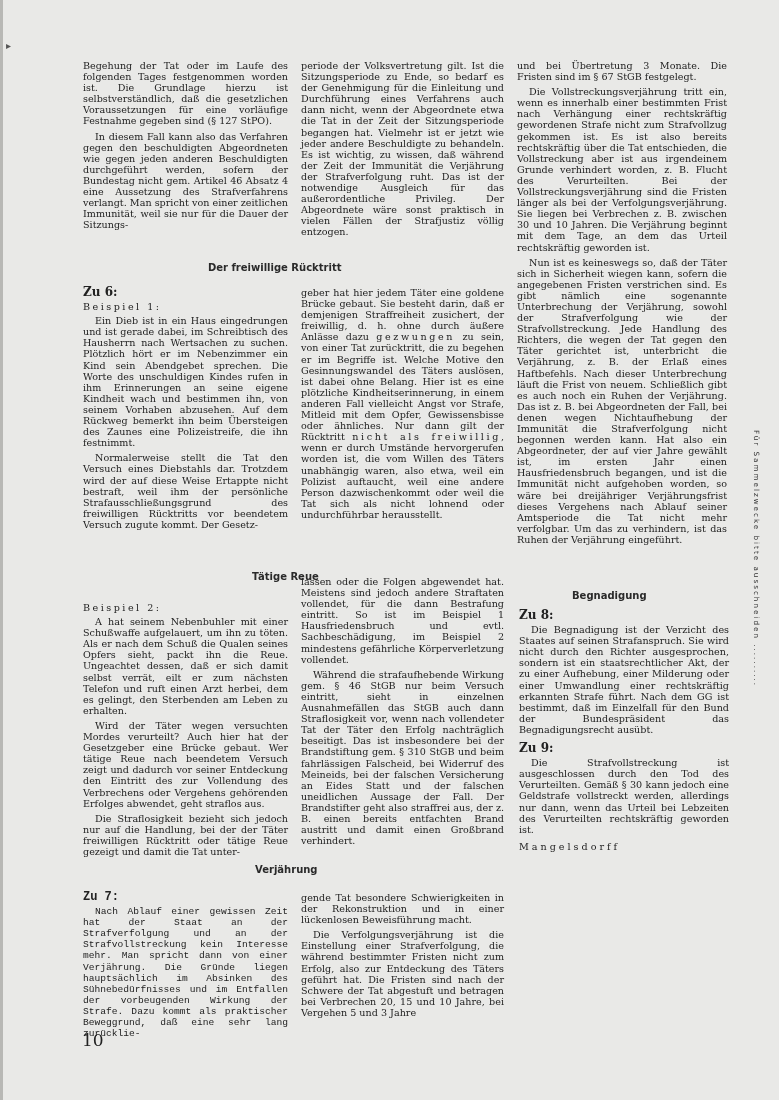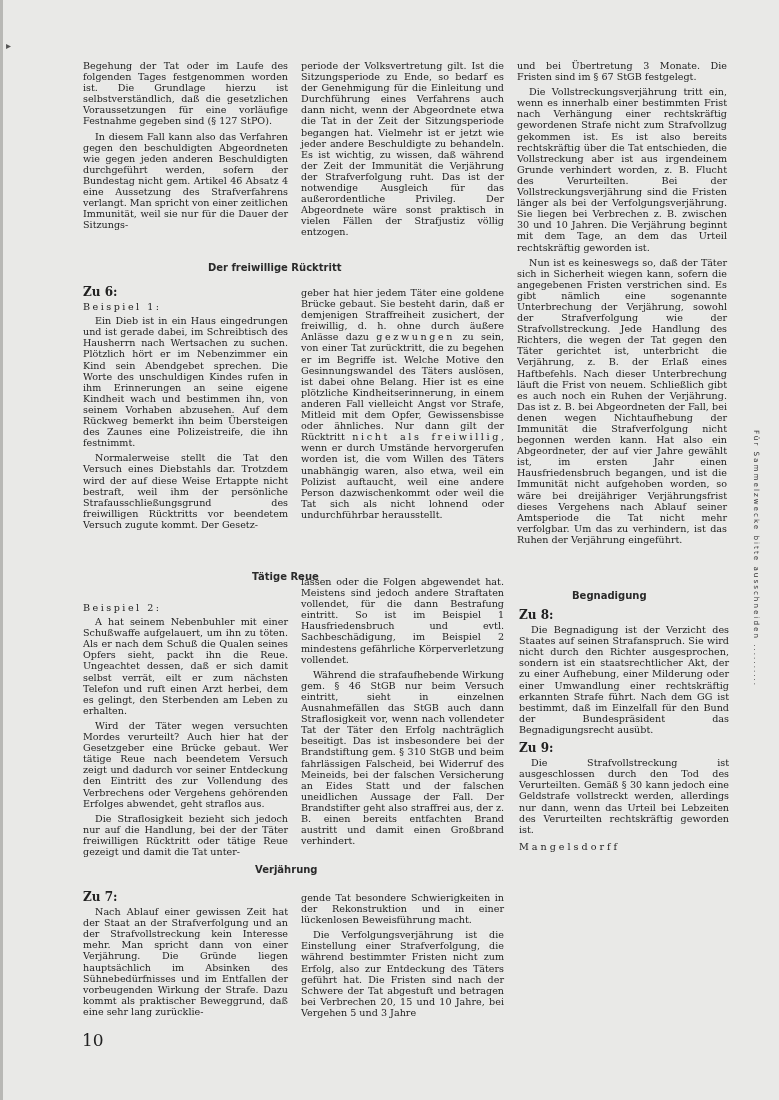"Zu 7:" div.col { font-family: none -> Liberation Mono, monospace }
